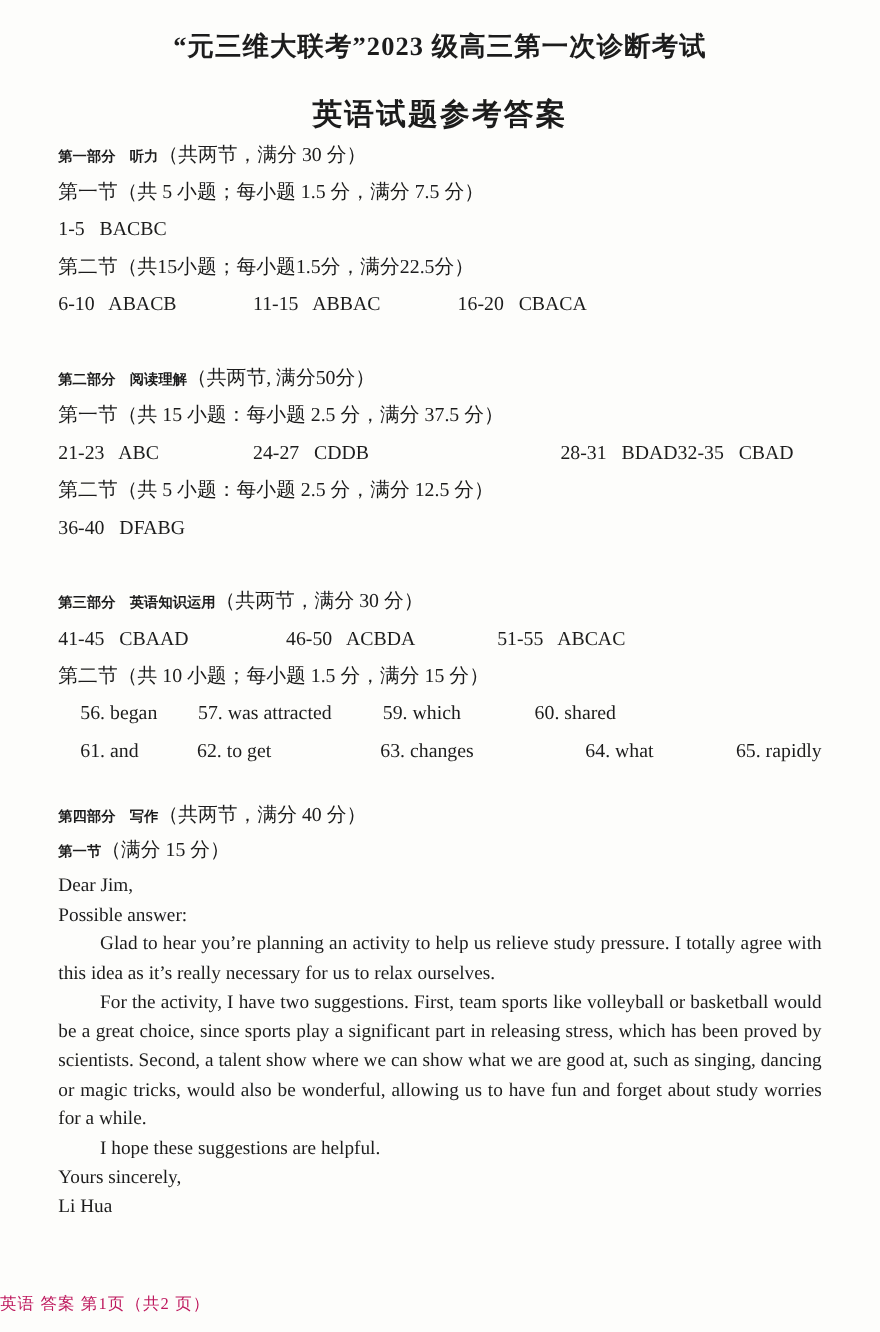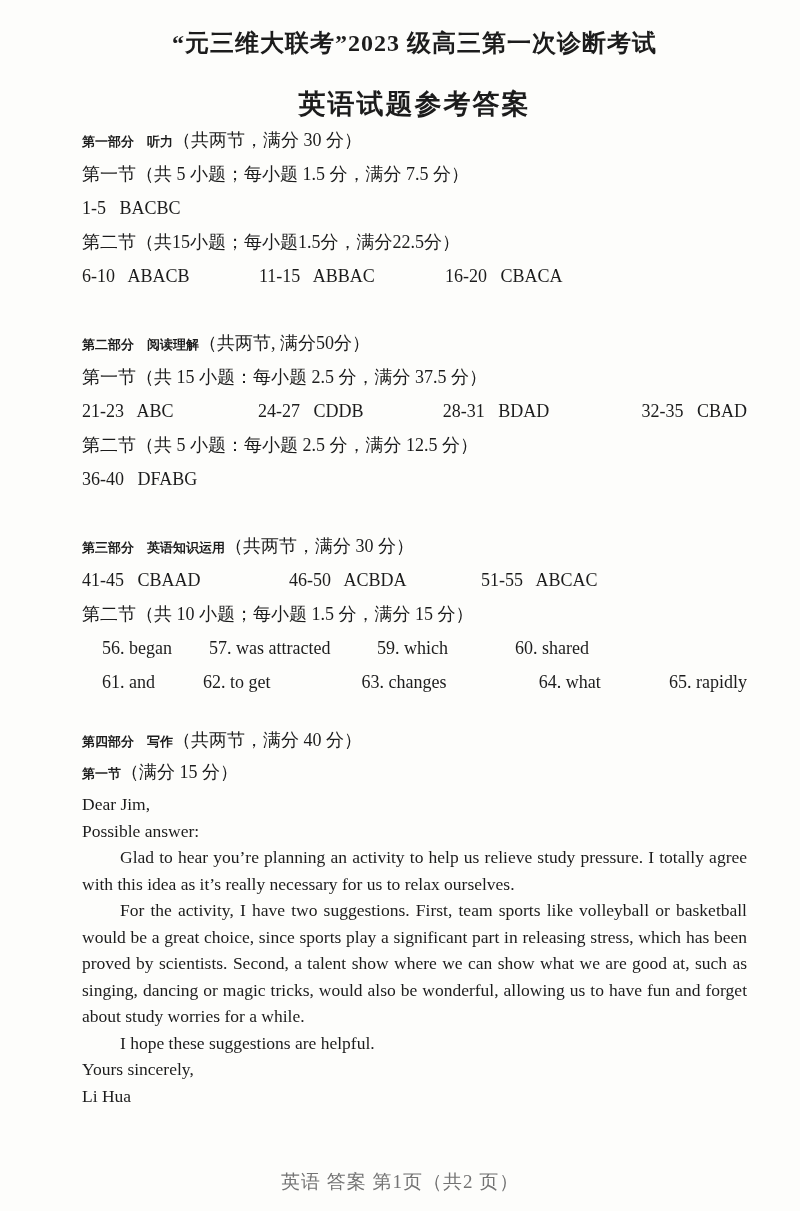"“元三维大联考”2023 级高三第一次诊断考试" .page { padding: 26px 53px 0 82px -> 26px 53px 0 53px }
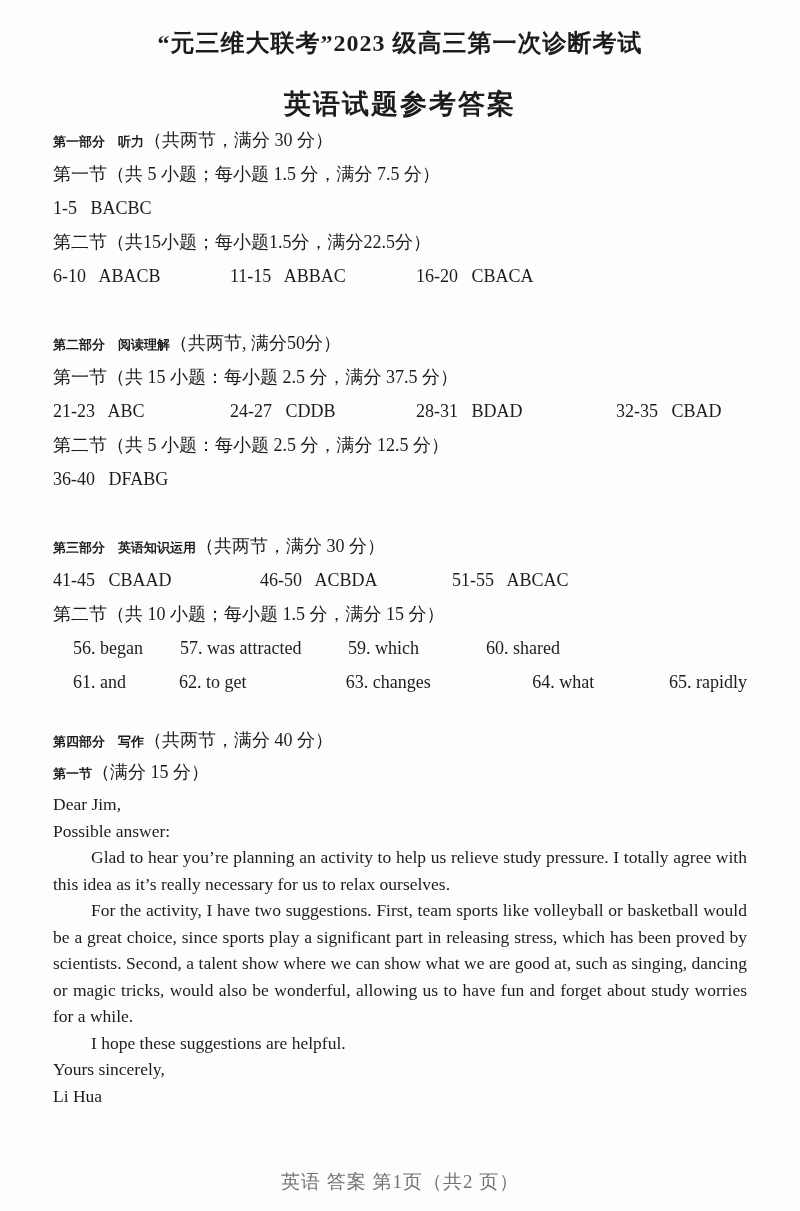"28-31 BDAD" .w200 { text-align: none -> right }
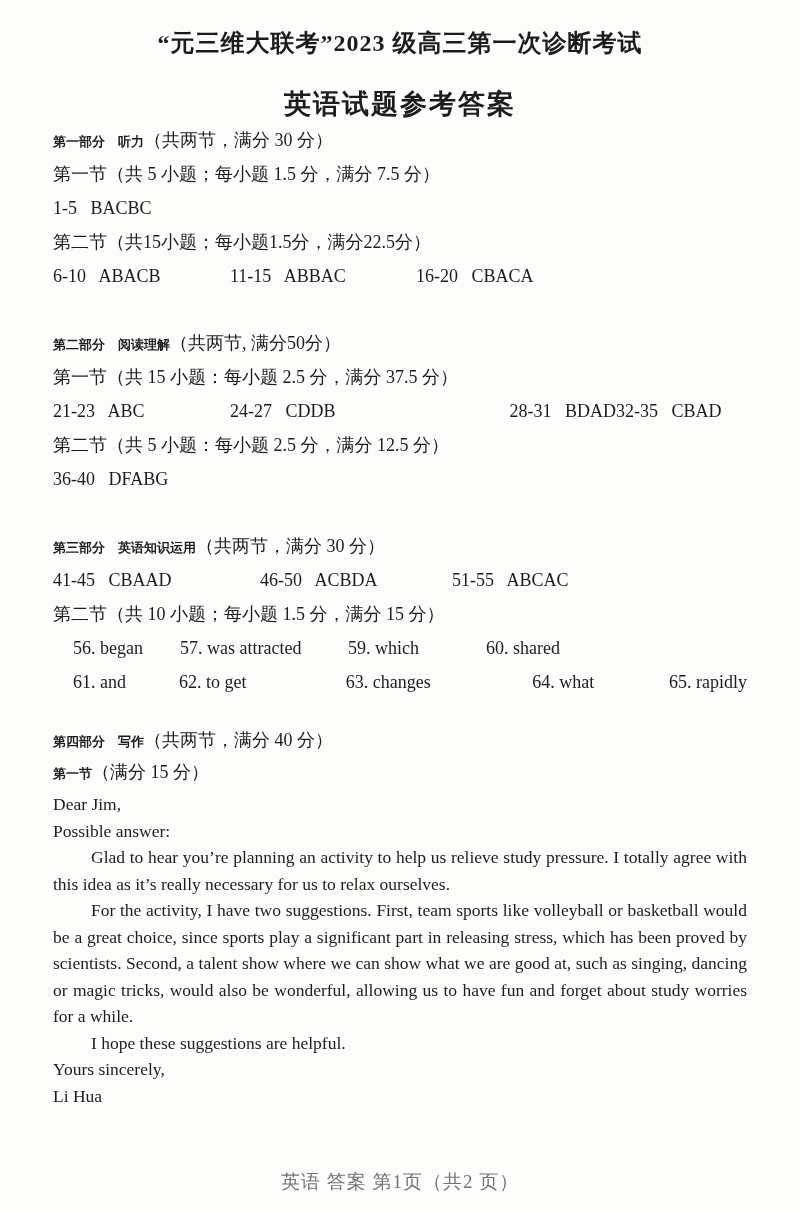"英语 答案 第1页（共2 页）" .footer { color: #737373 -> #be185d; font-size: 19px -> 15px; text-align: center -> left }
